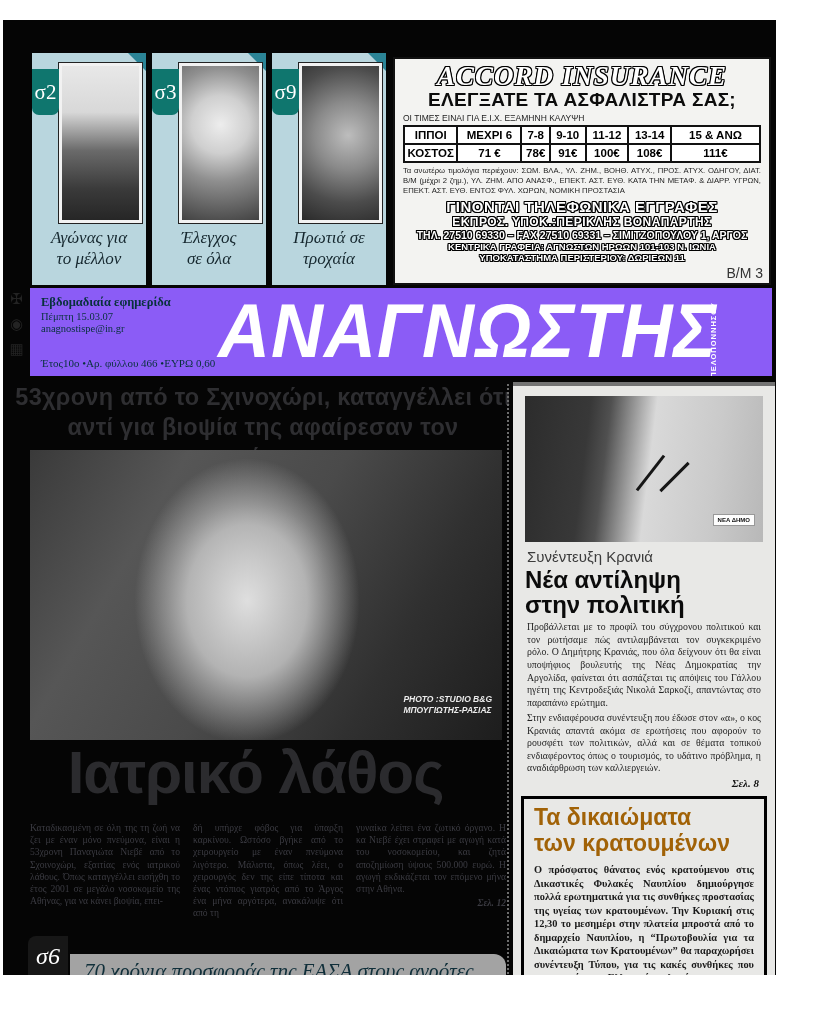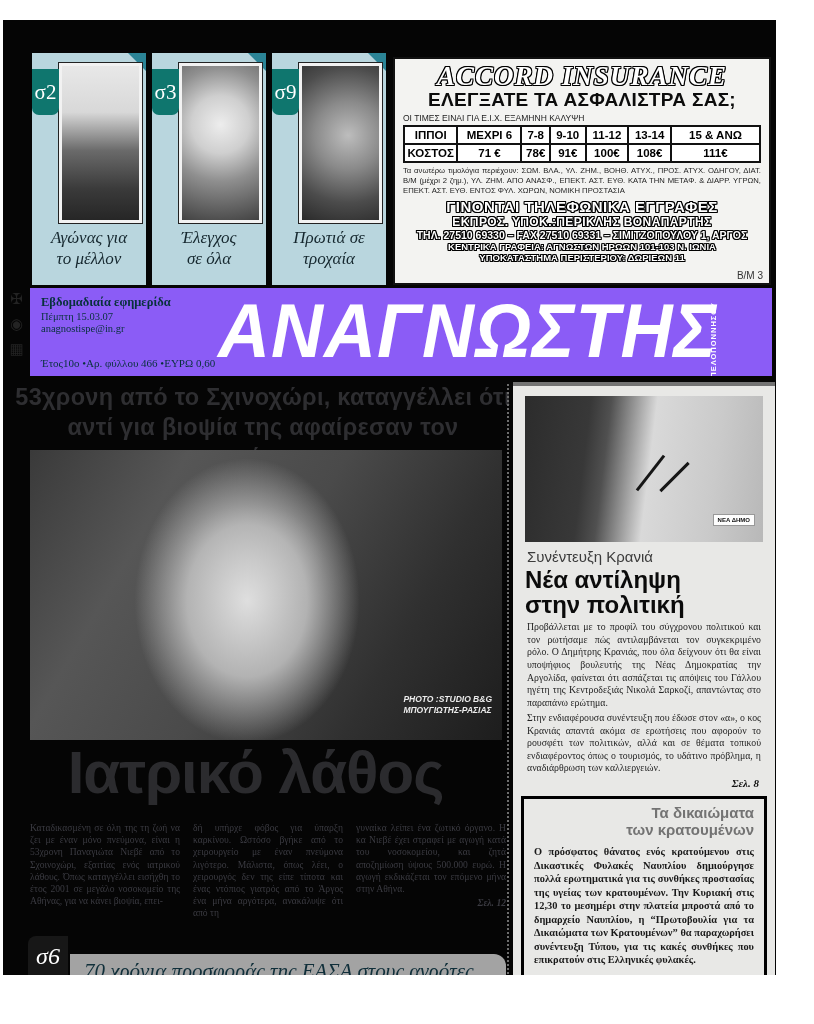"Β/Μ 3" .ad-code { font-size: 10px -> 14px }
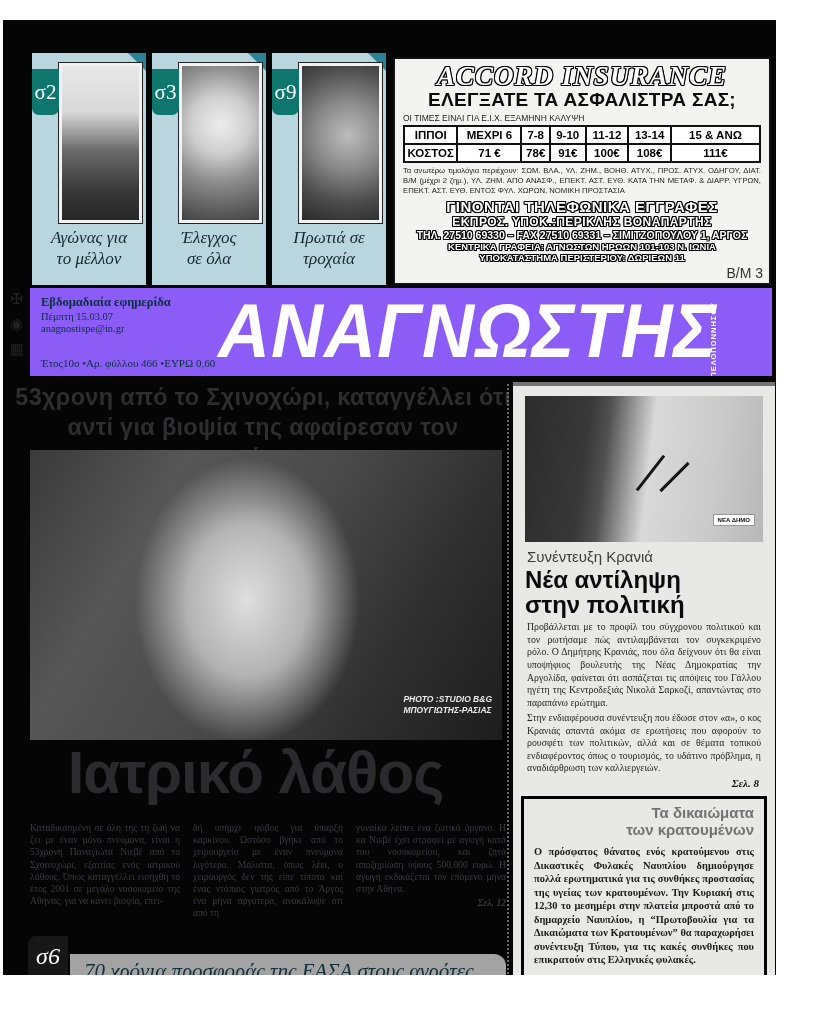"Τα δικαιώματα" .pr-headline { color: #737373 -> #a16207; font-size: 15px -> 23px; text-align: right -> none }
